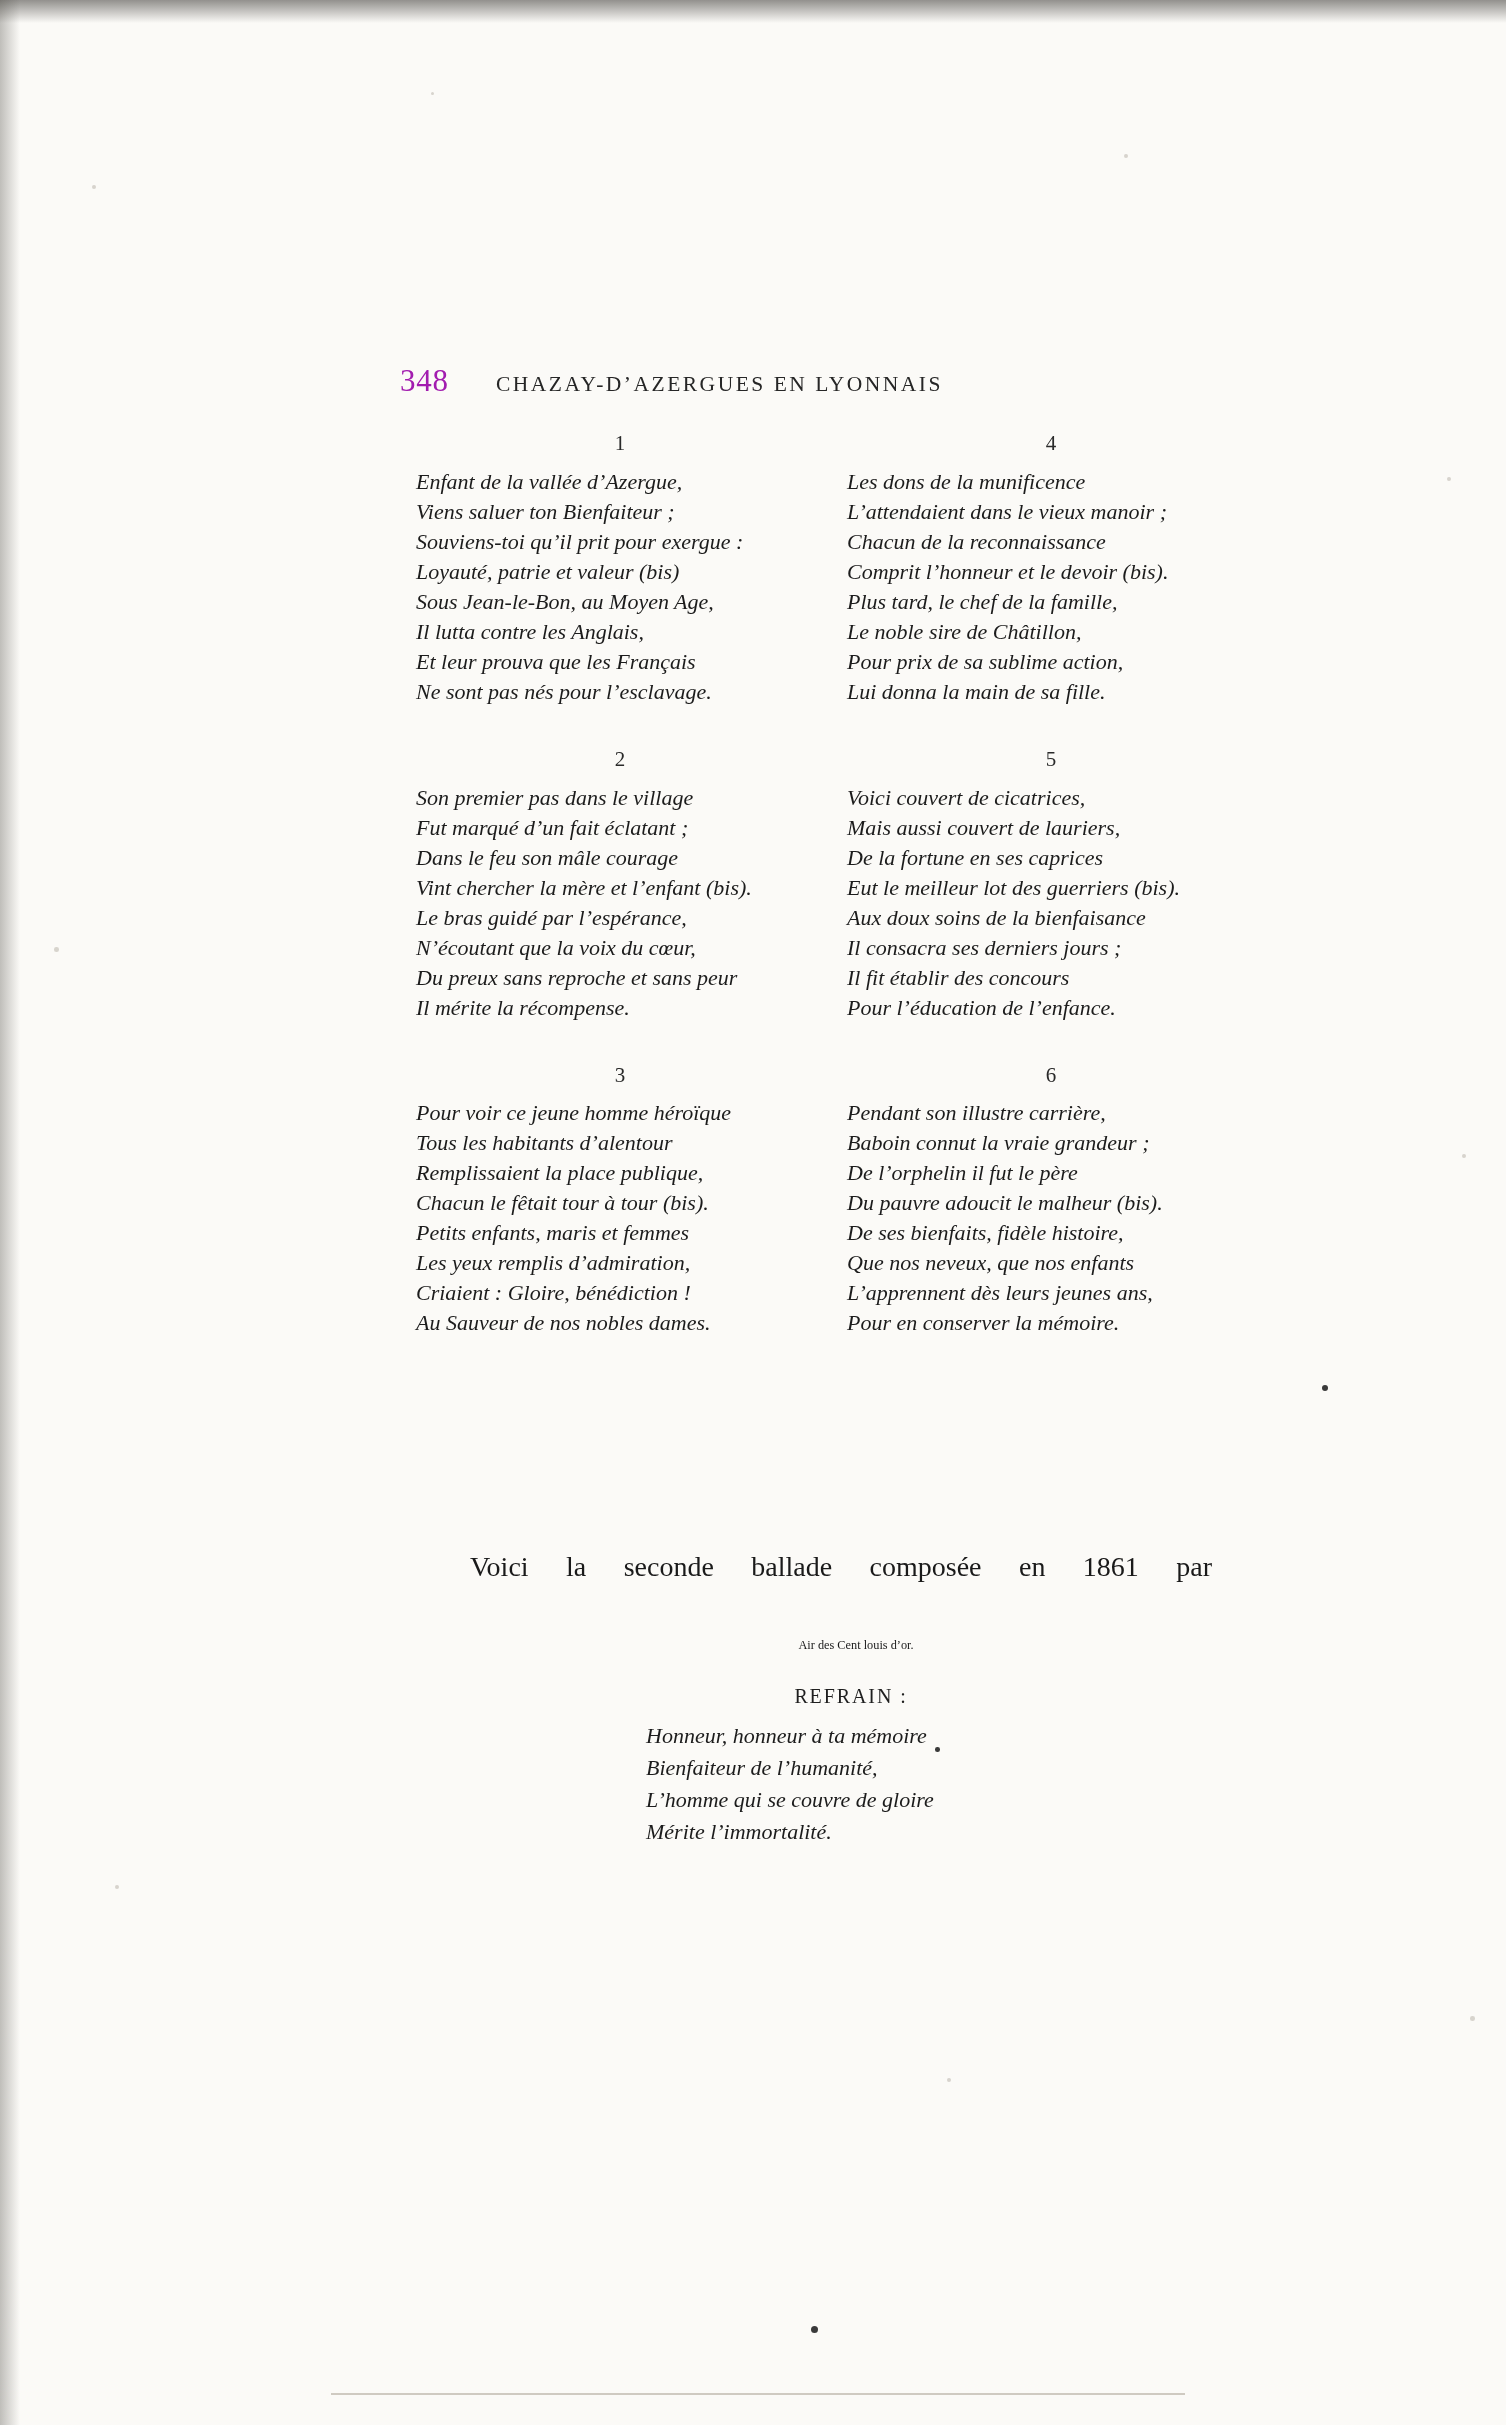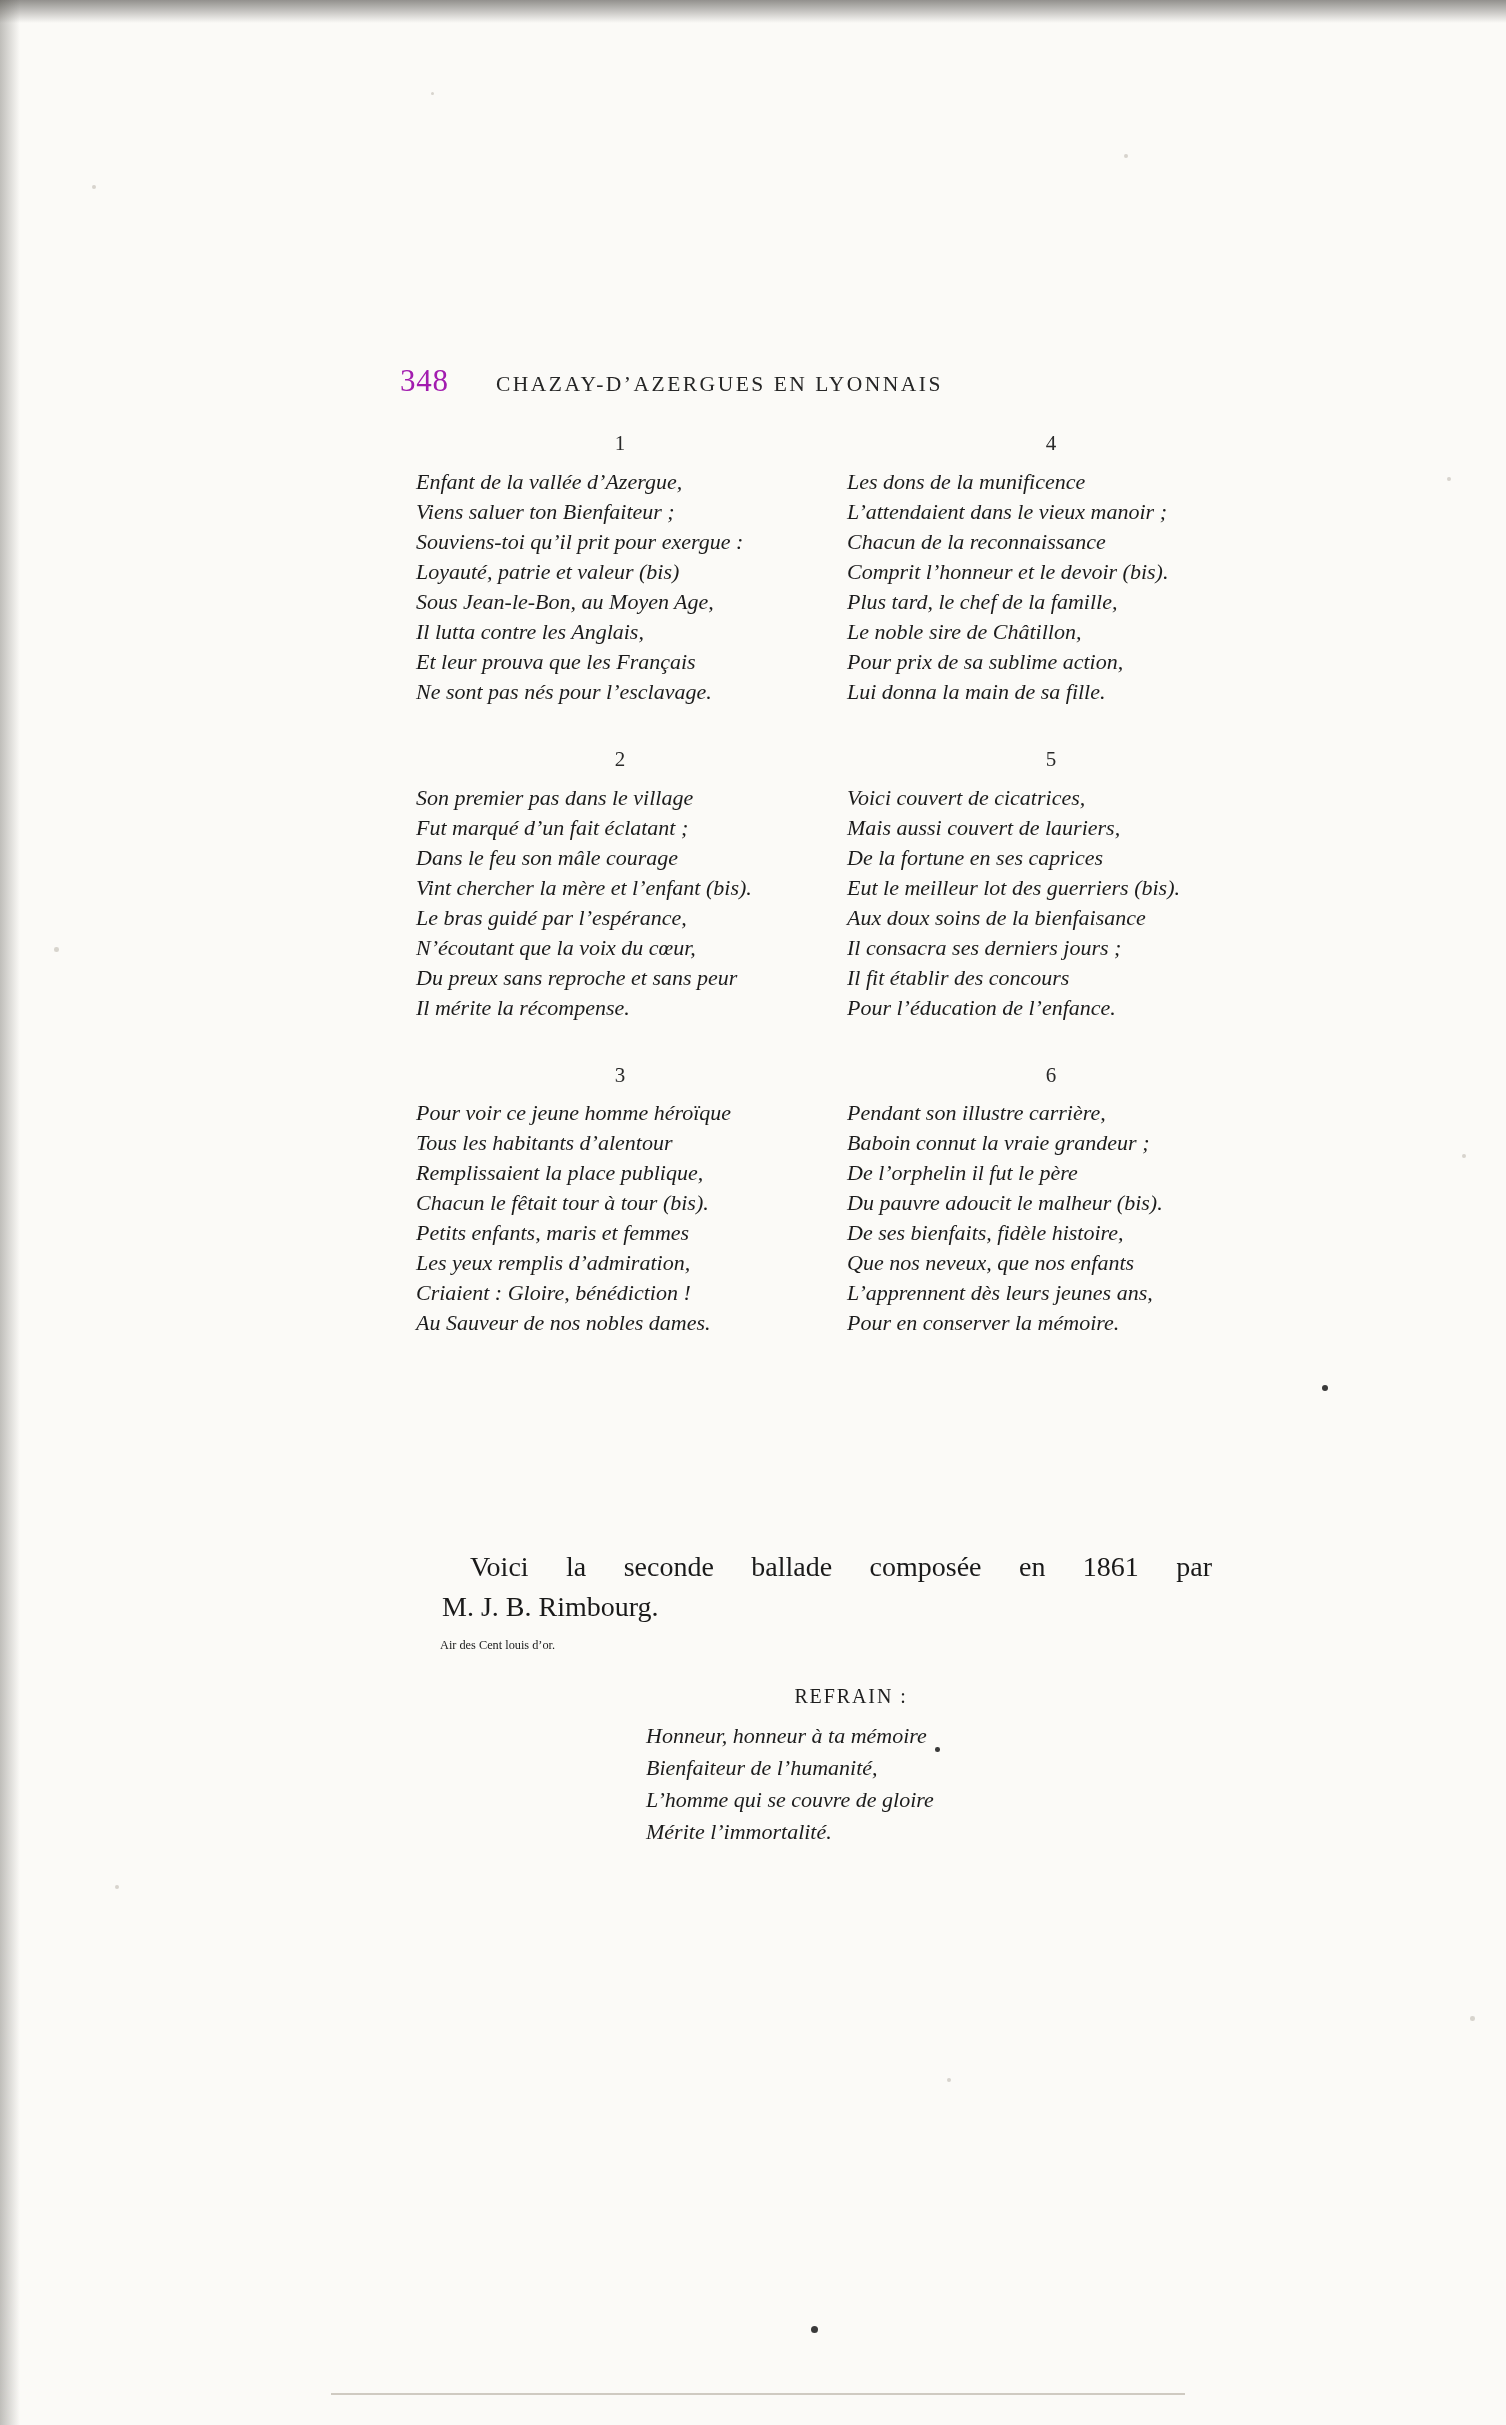"M. J. B. Rimbourg." span.l2 { html: <span>M. J. B. Rimbourg.</span> -> none }
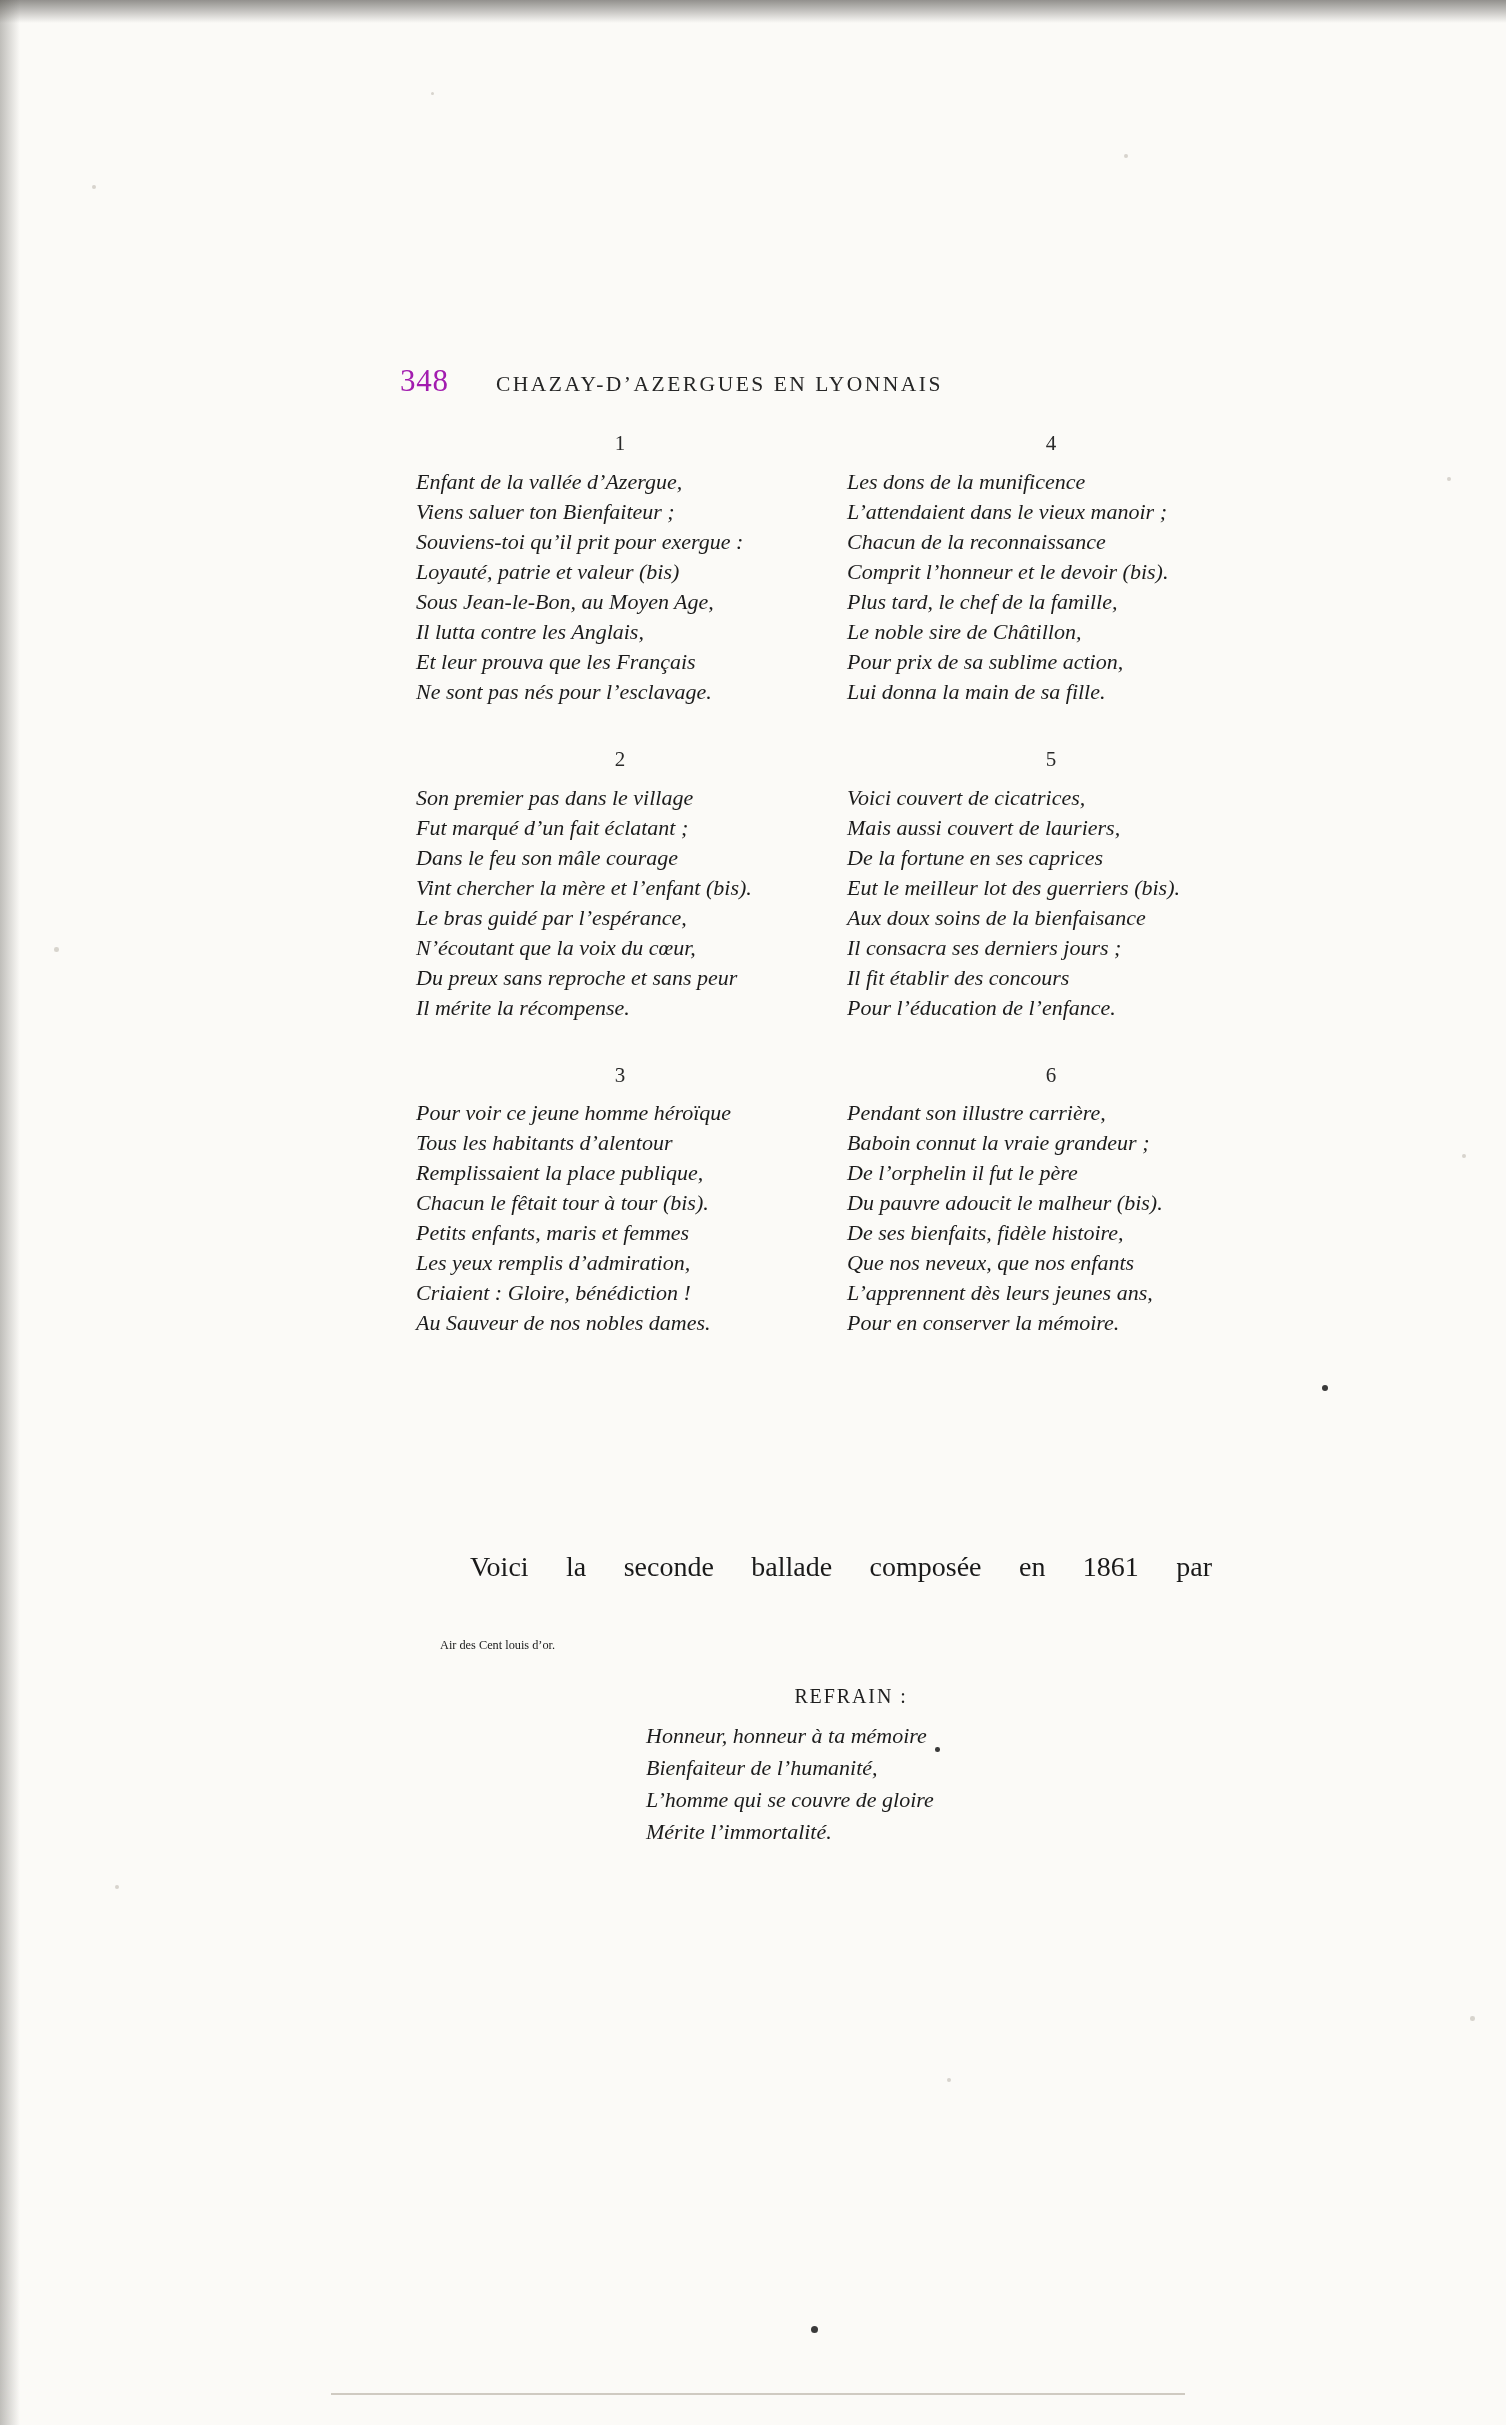"Air des Cent louis d’or." .air-wrap { left: 440px -> 421px; text-align: left -> center }
